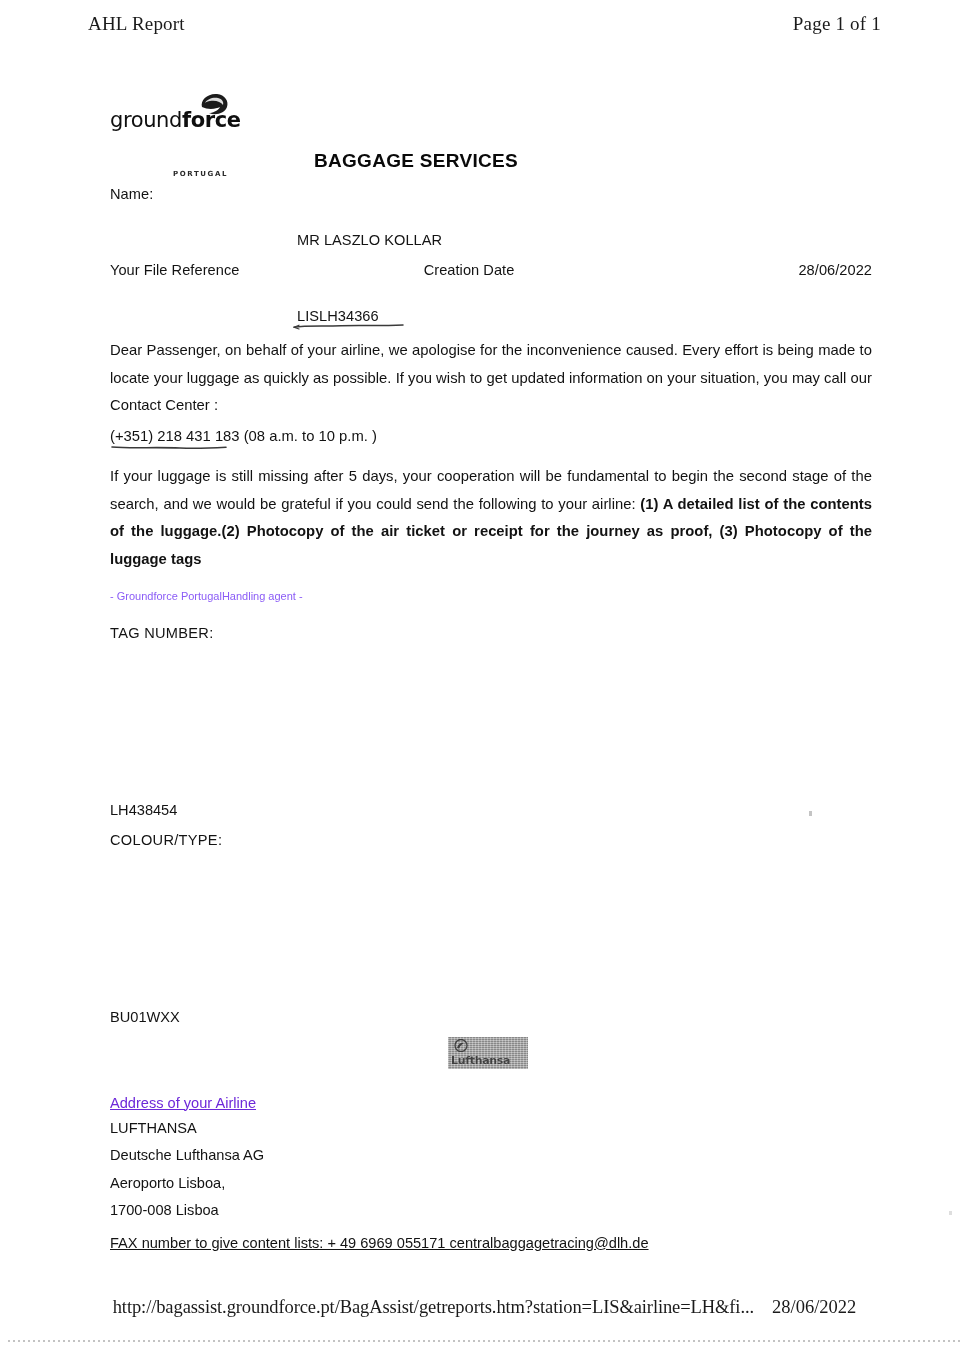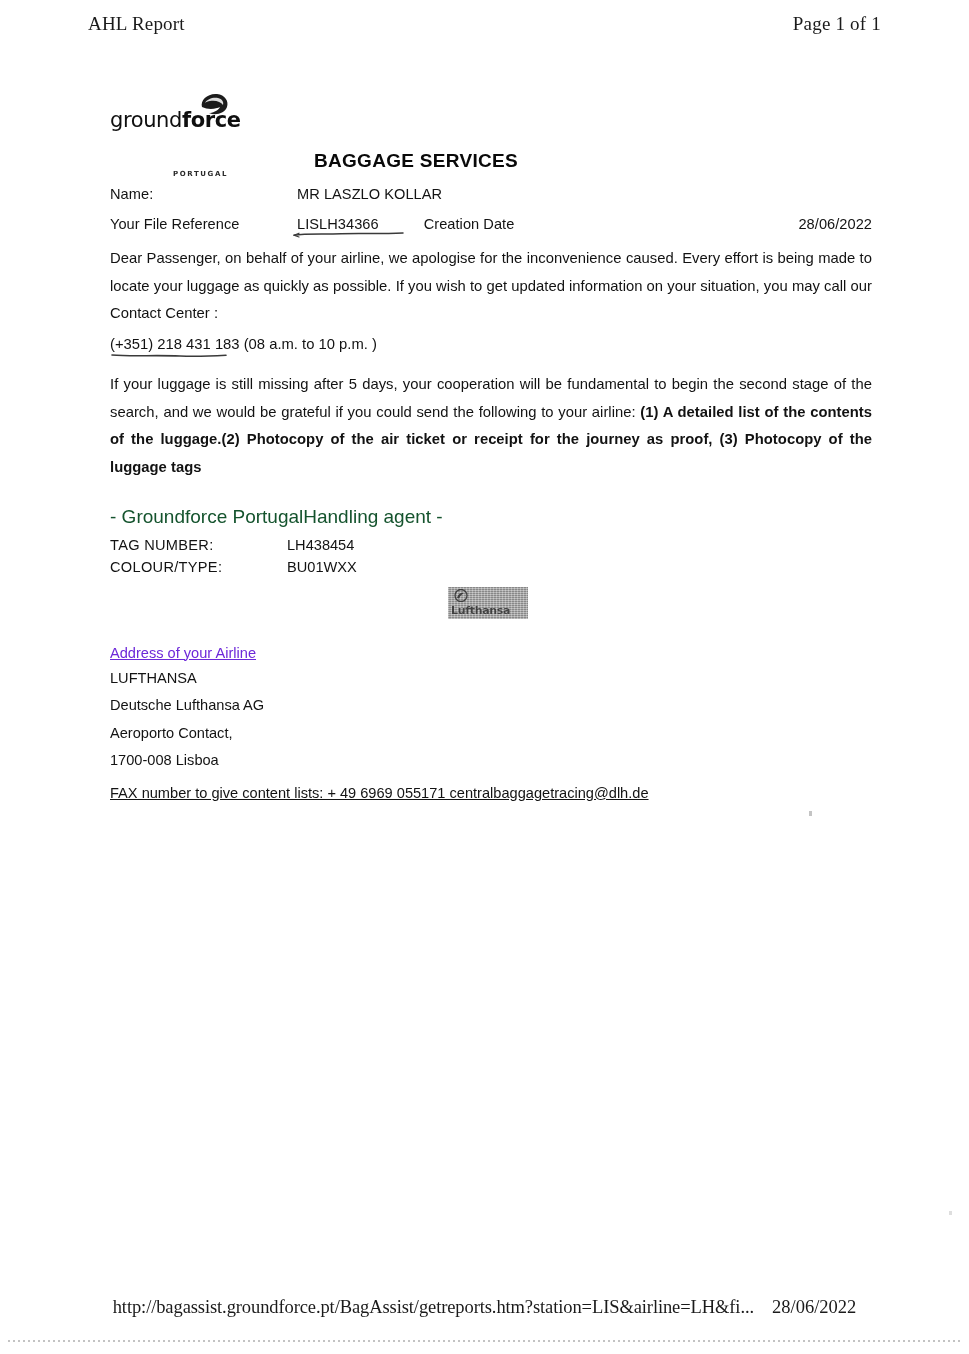"MR LASZLO KOLLAR" .f-value { margin-top: none -> 46px }
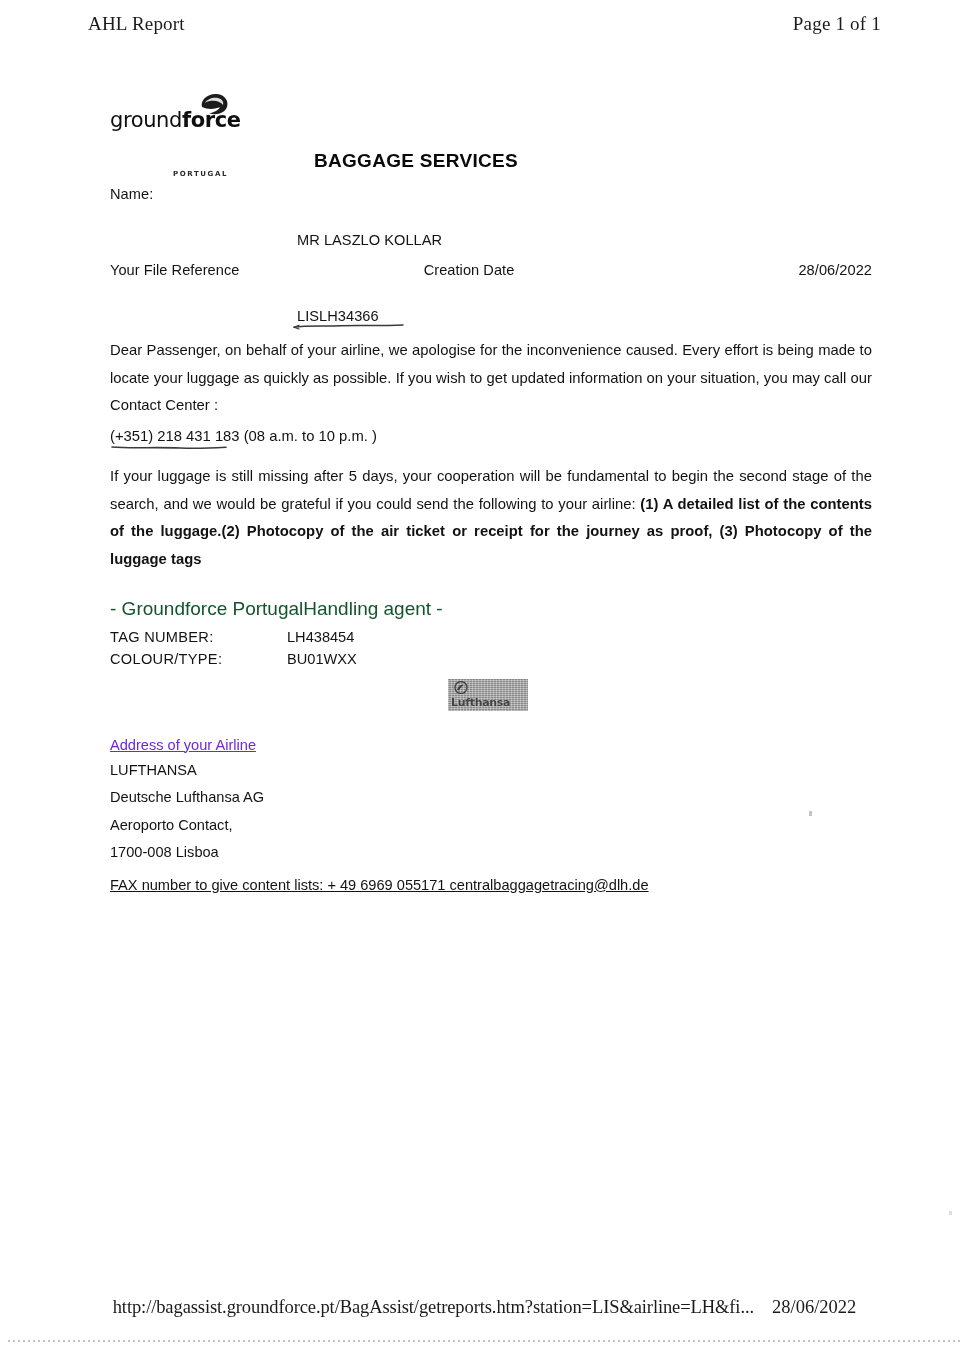"- Groundforce PortugalHandling agent -" .sig-line { color: #14532d -> #8b5cf6; font-size: 19px -> 11px; margin-top: 22px -> 10px }
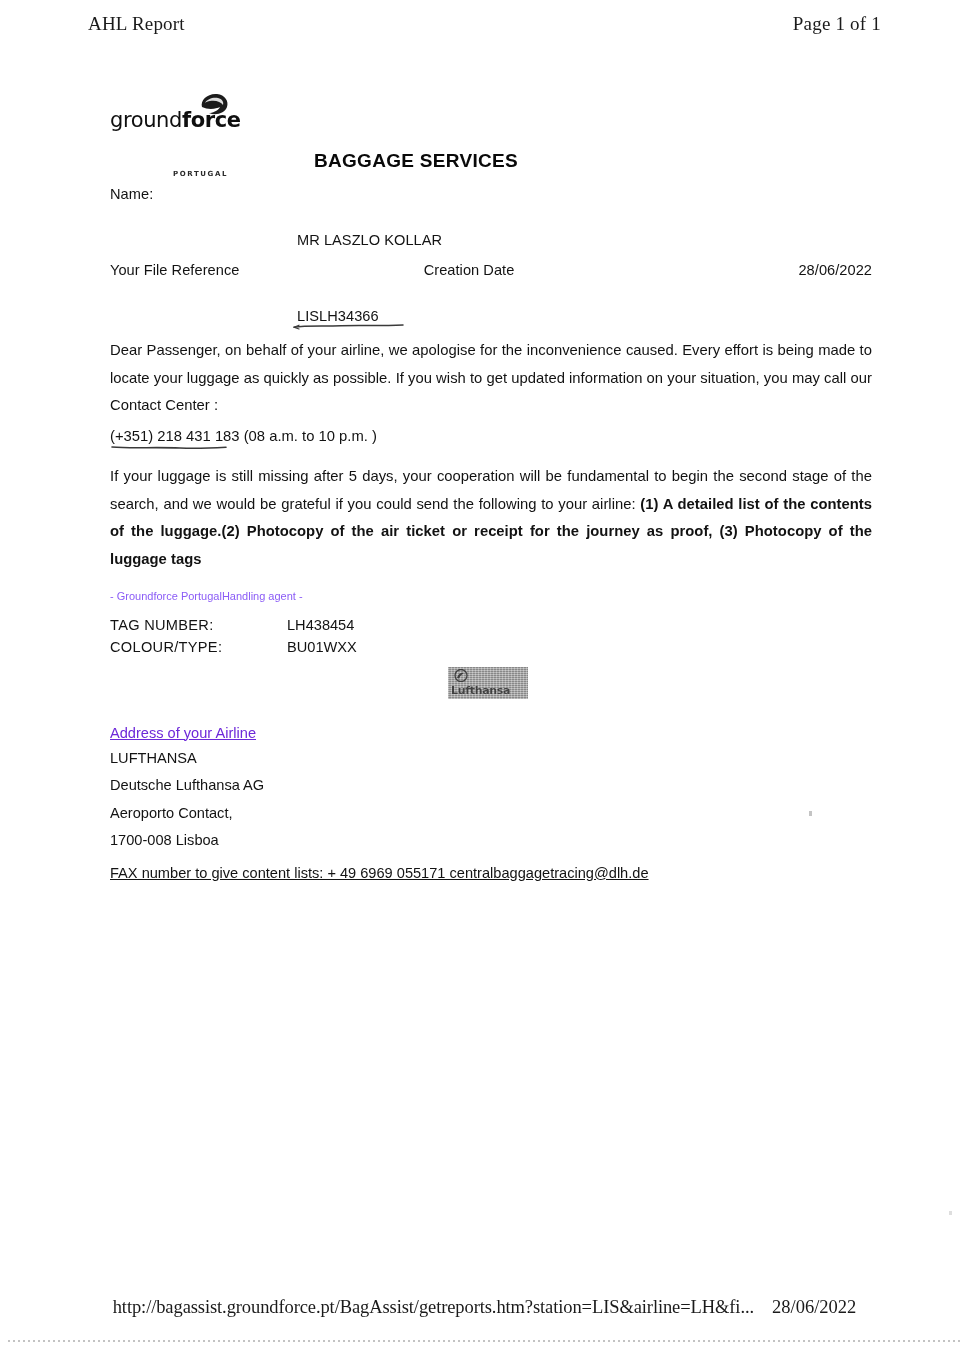"TAG NUMBER:" .tag-row { flex-direction: none -> column; margin-top: 6px -> 14px }
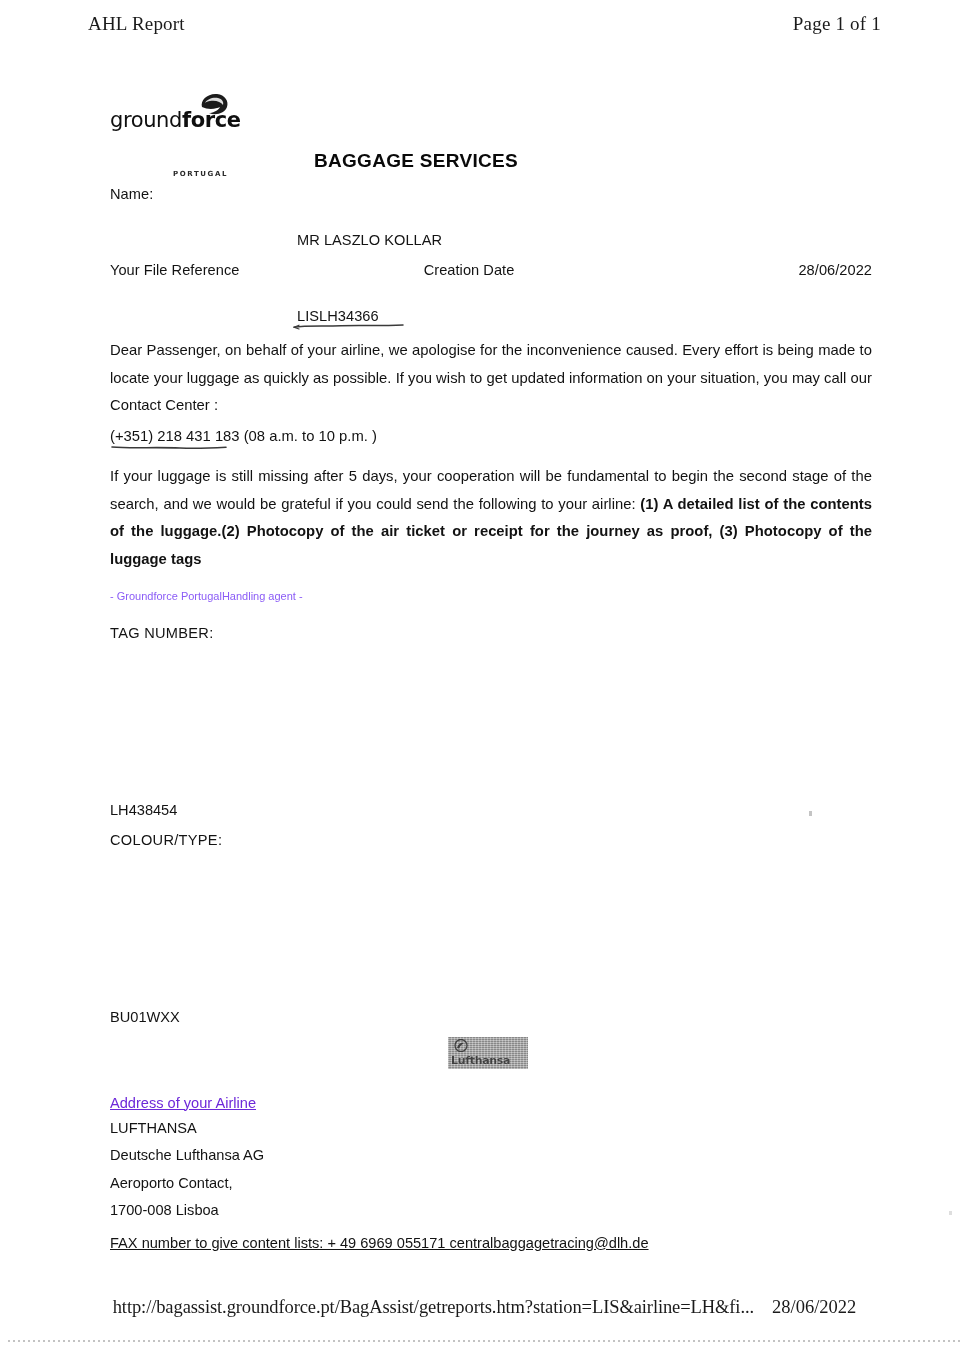"Aeroporto Contact," div.addr-line { text: Contact -> Lisboa }
